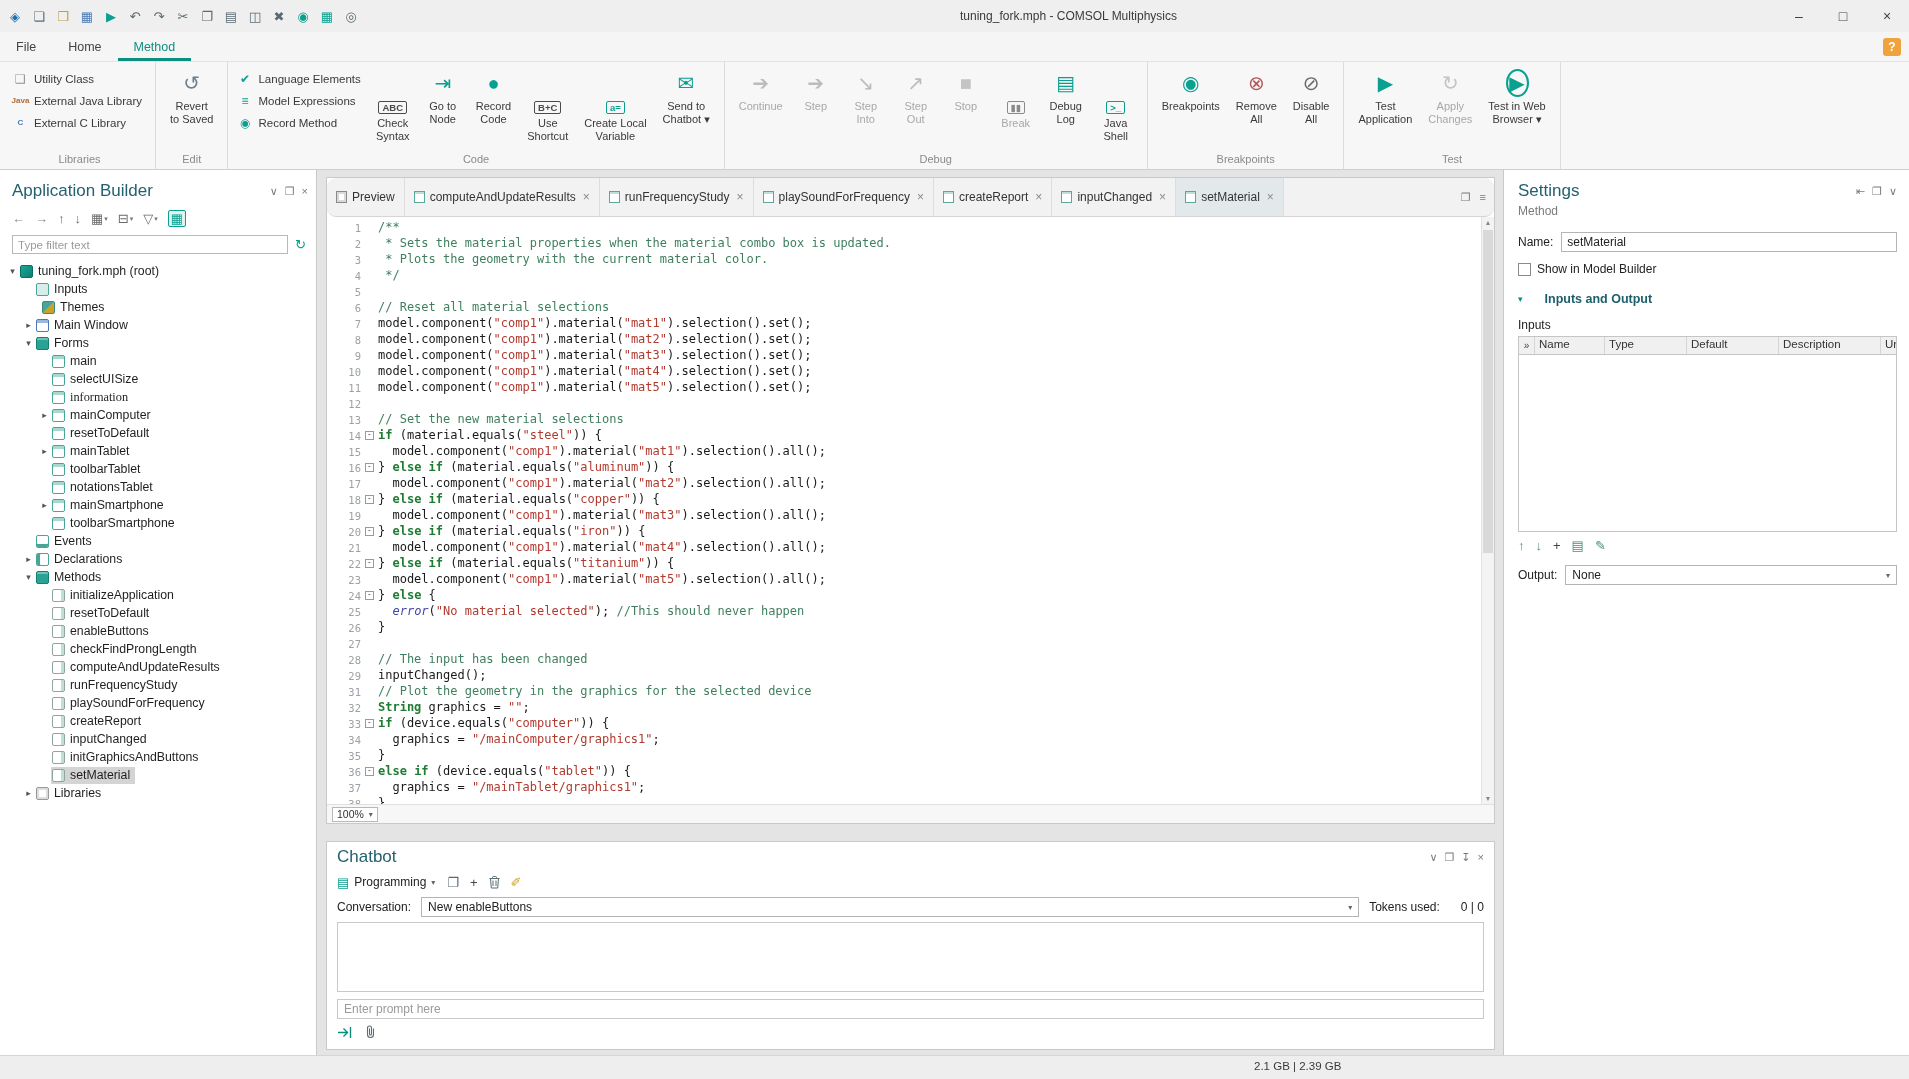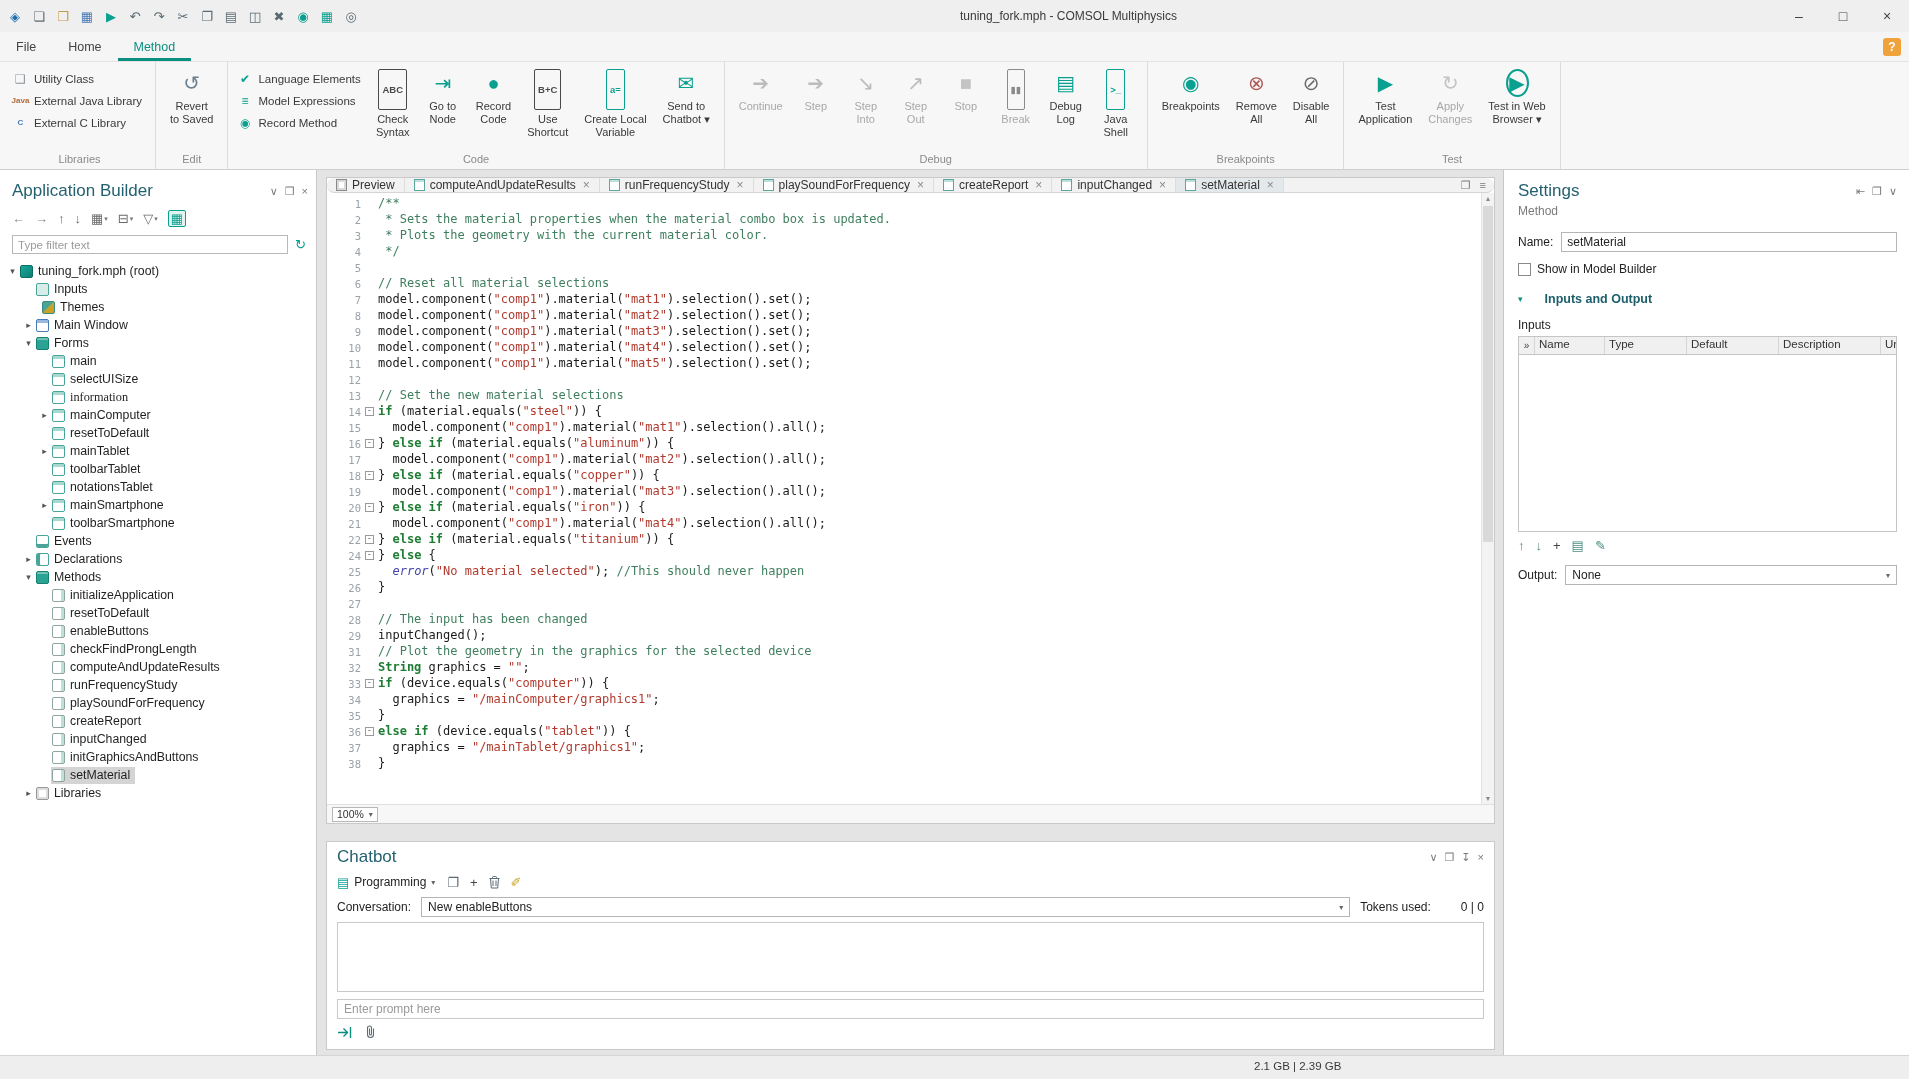"ABC" .ic-l.ic-txt { margin-top: none -> 32px; padding: 14px 3px -> 0 3px }
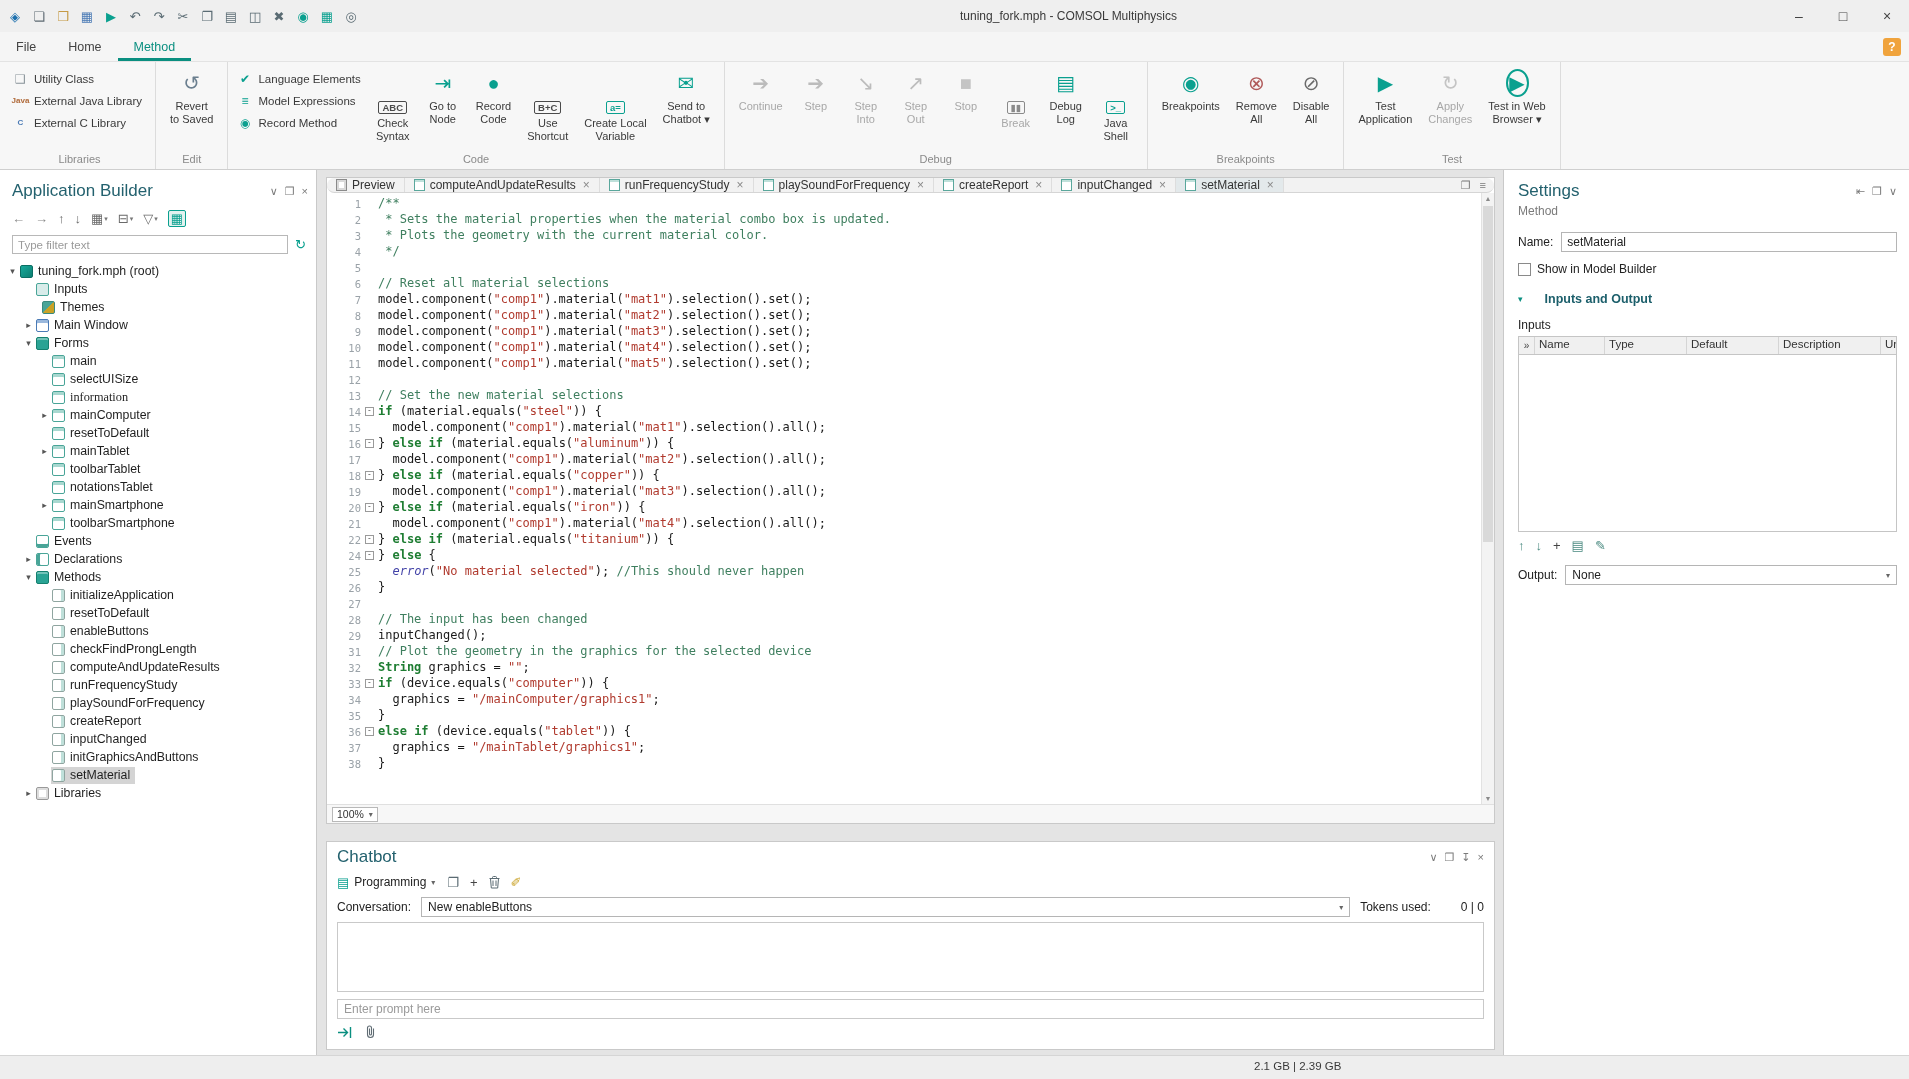"Preview" .etabs { height: 15px -> 39px }
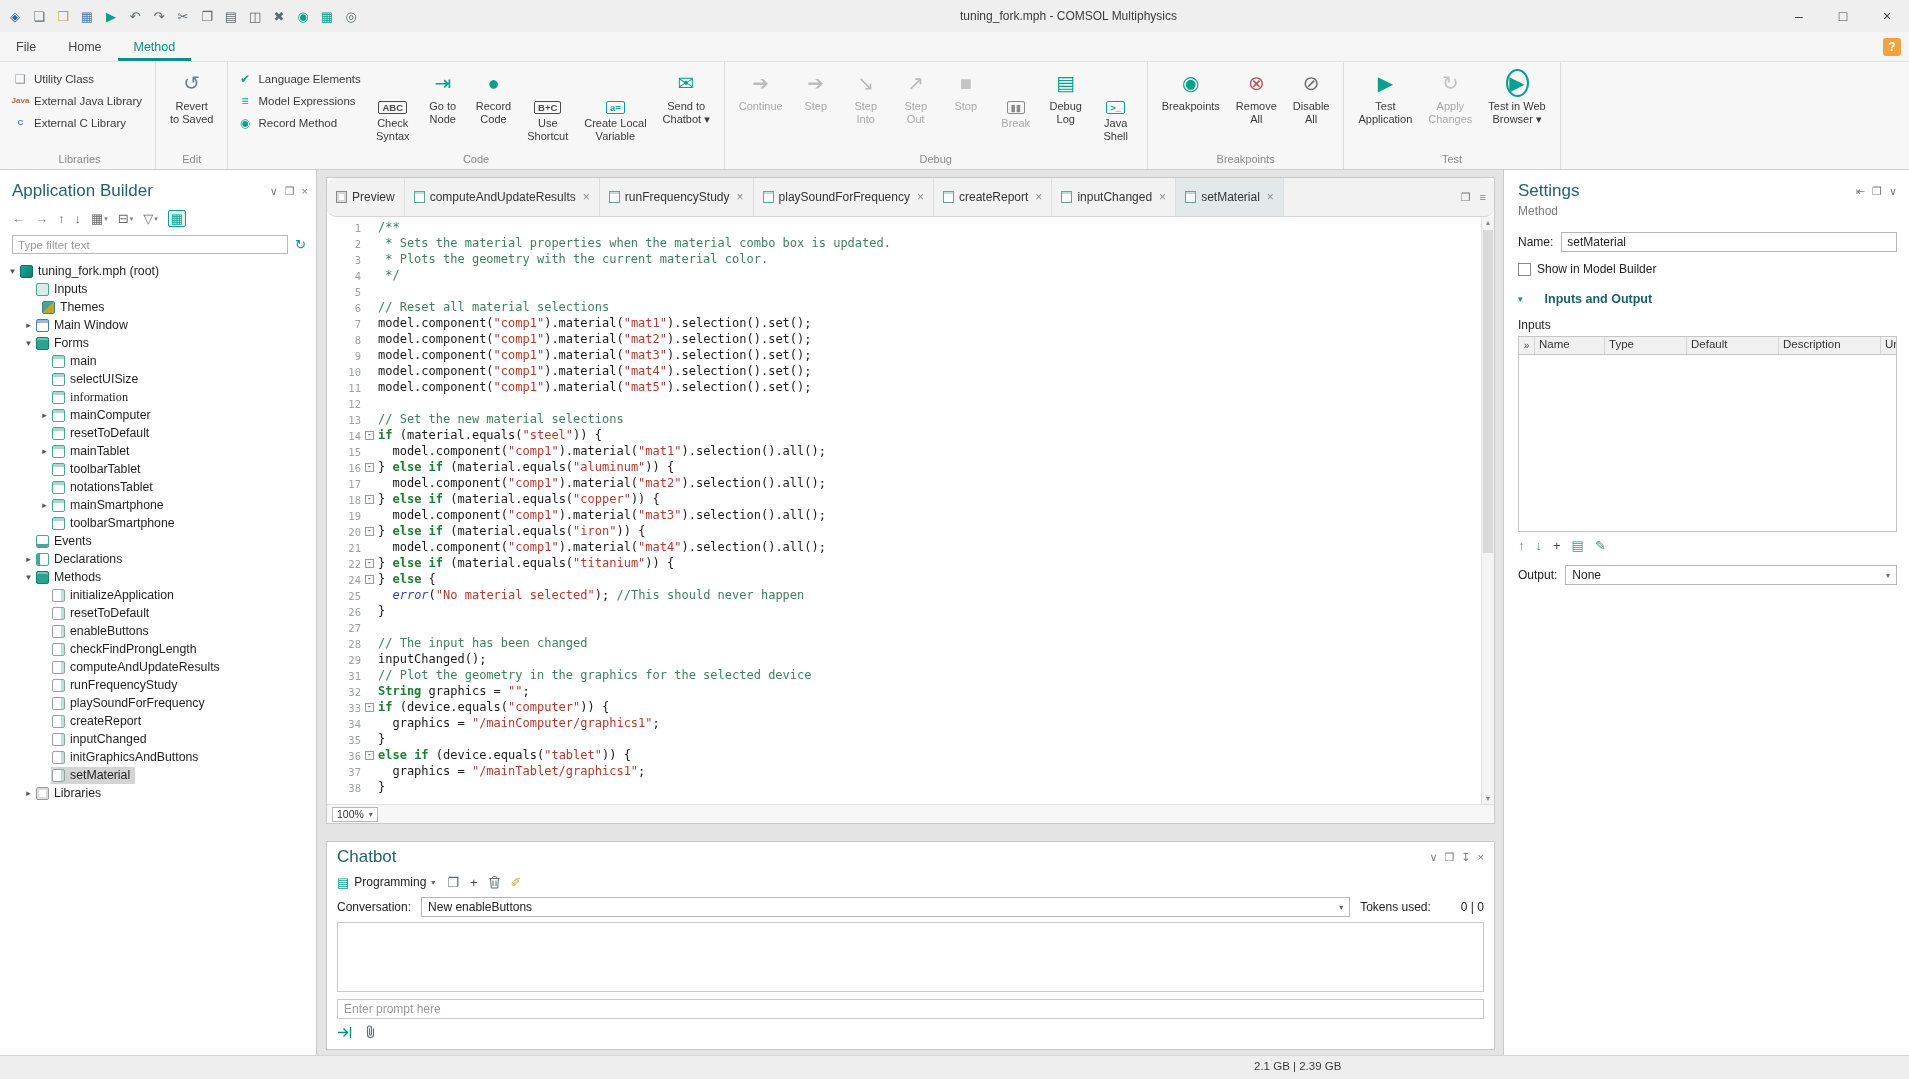"23" div.cl { html: none -> <div> <span>23</span> <span></span> <span><span> model.component(</span><span>"comp1"</span><span>).material(</span><span>"mat5"</span><span>).selection().all();</span></span> </div> }
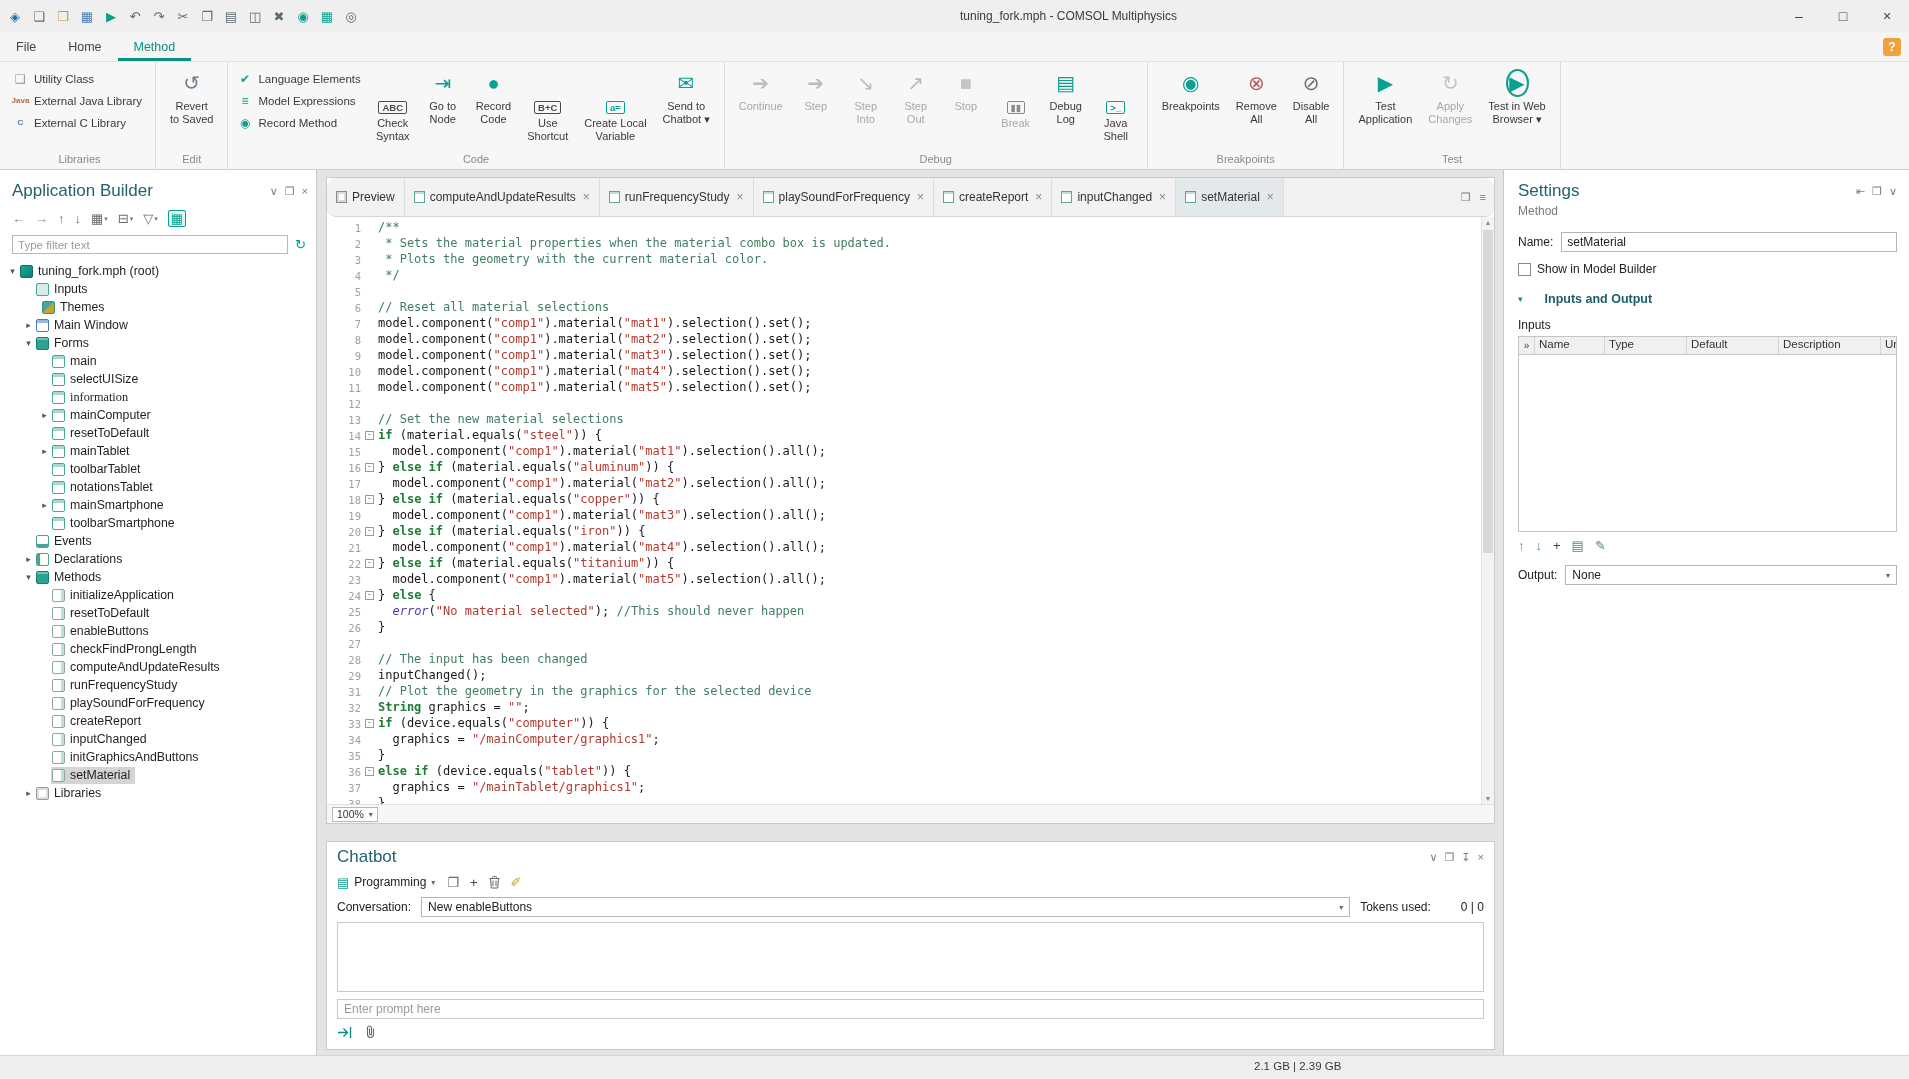"Tokens used:" .tokens { gap: 30px -> 21px }
